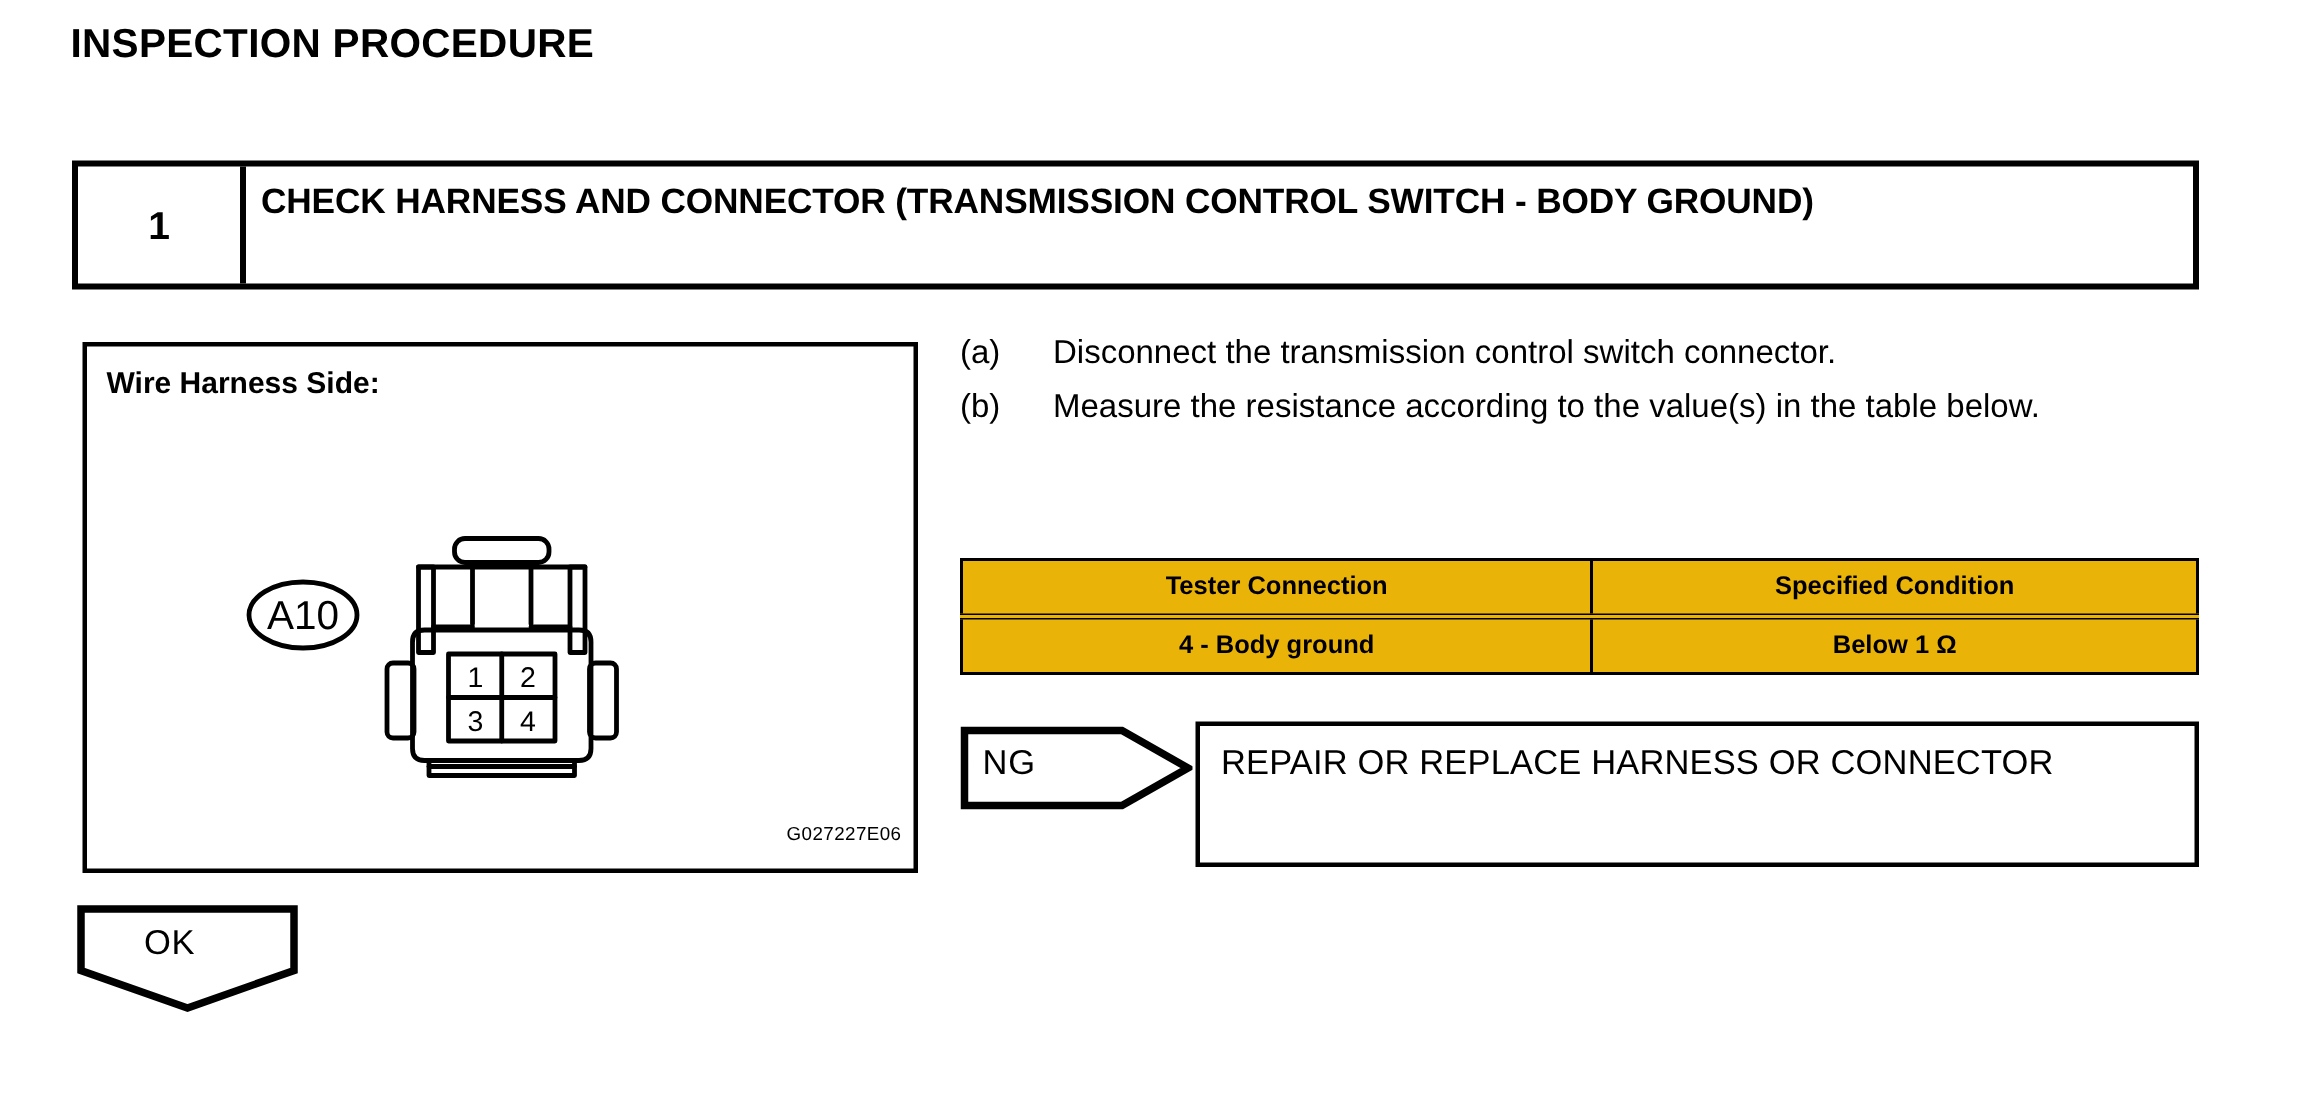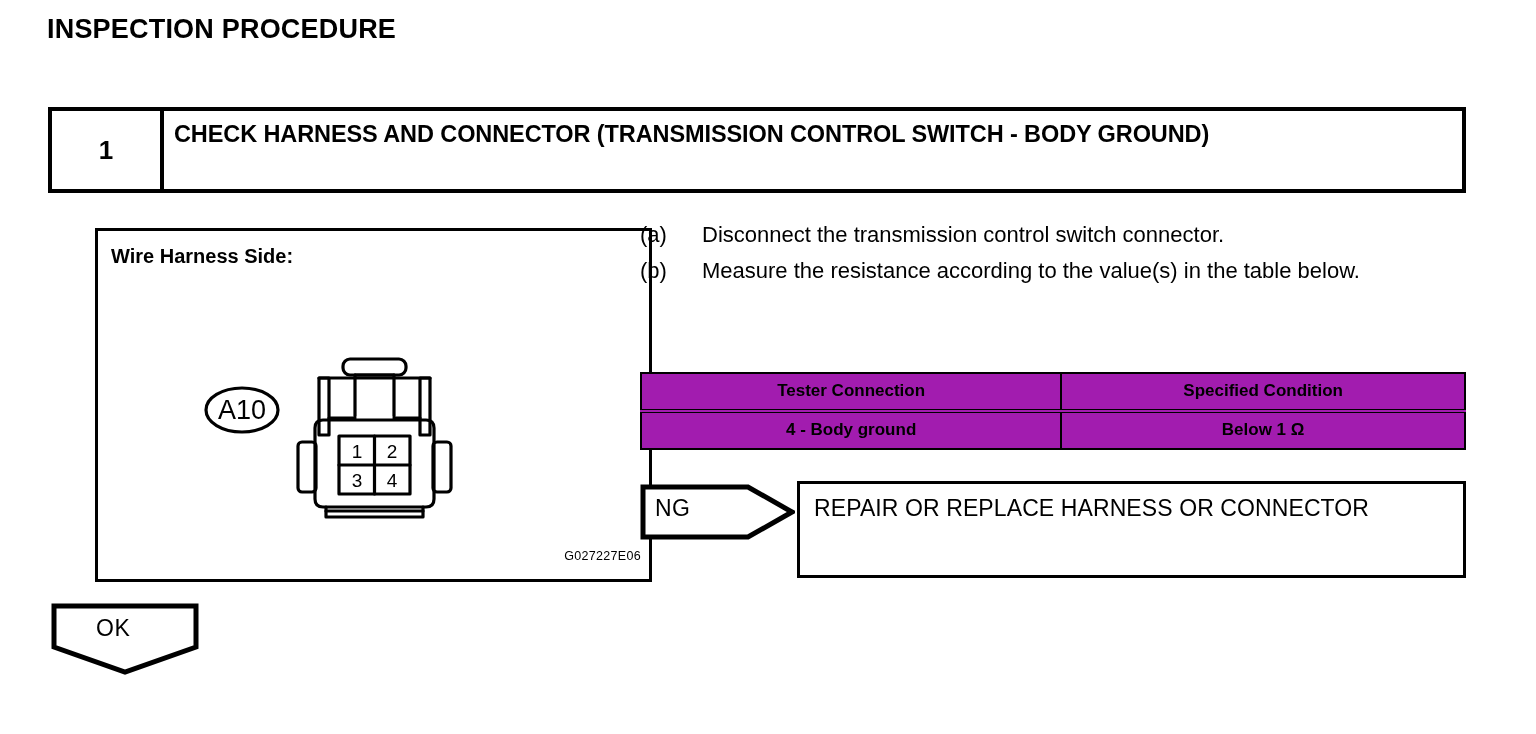"Wire Harness Side:" .figure-box { margin-left: 40px -> none }
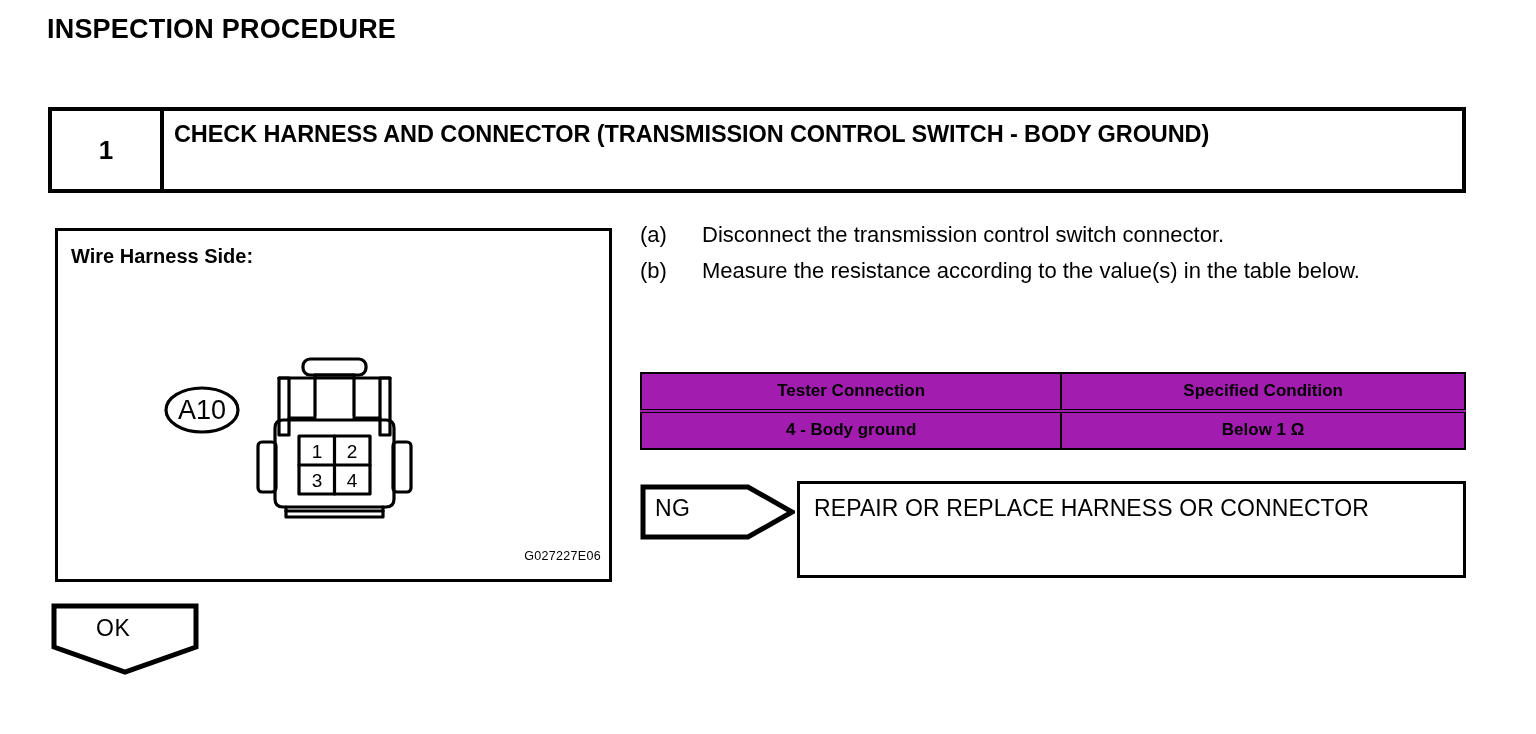"Tester Connection" .spec-table { background: #a21caf -> #eab308 }
